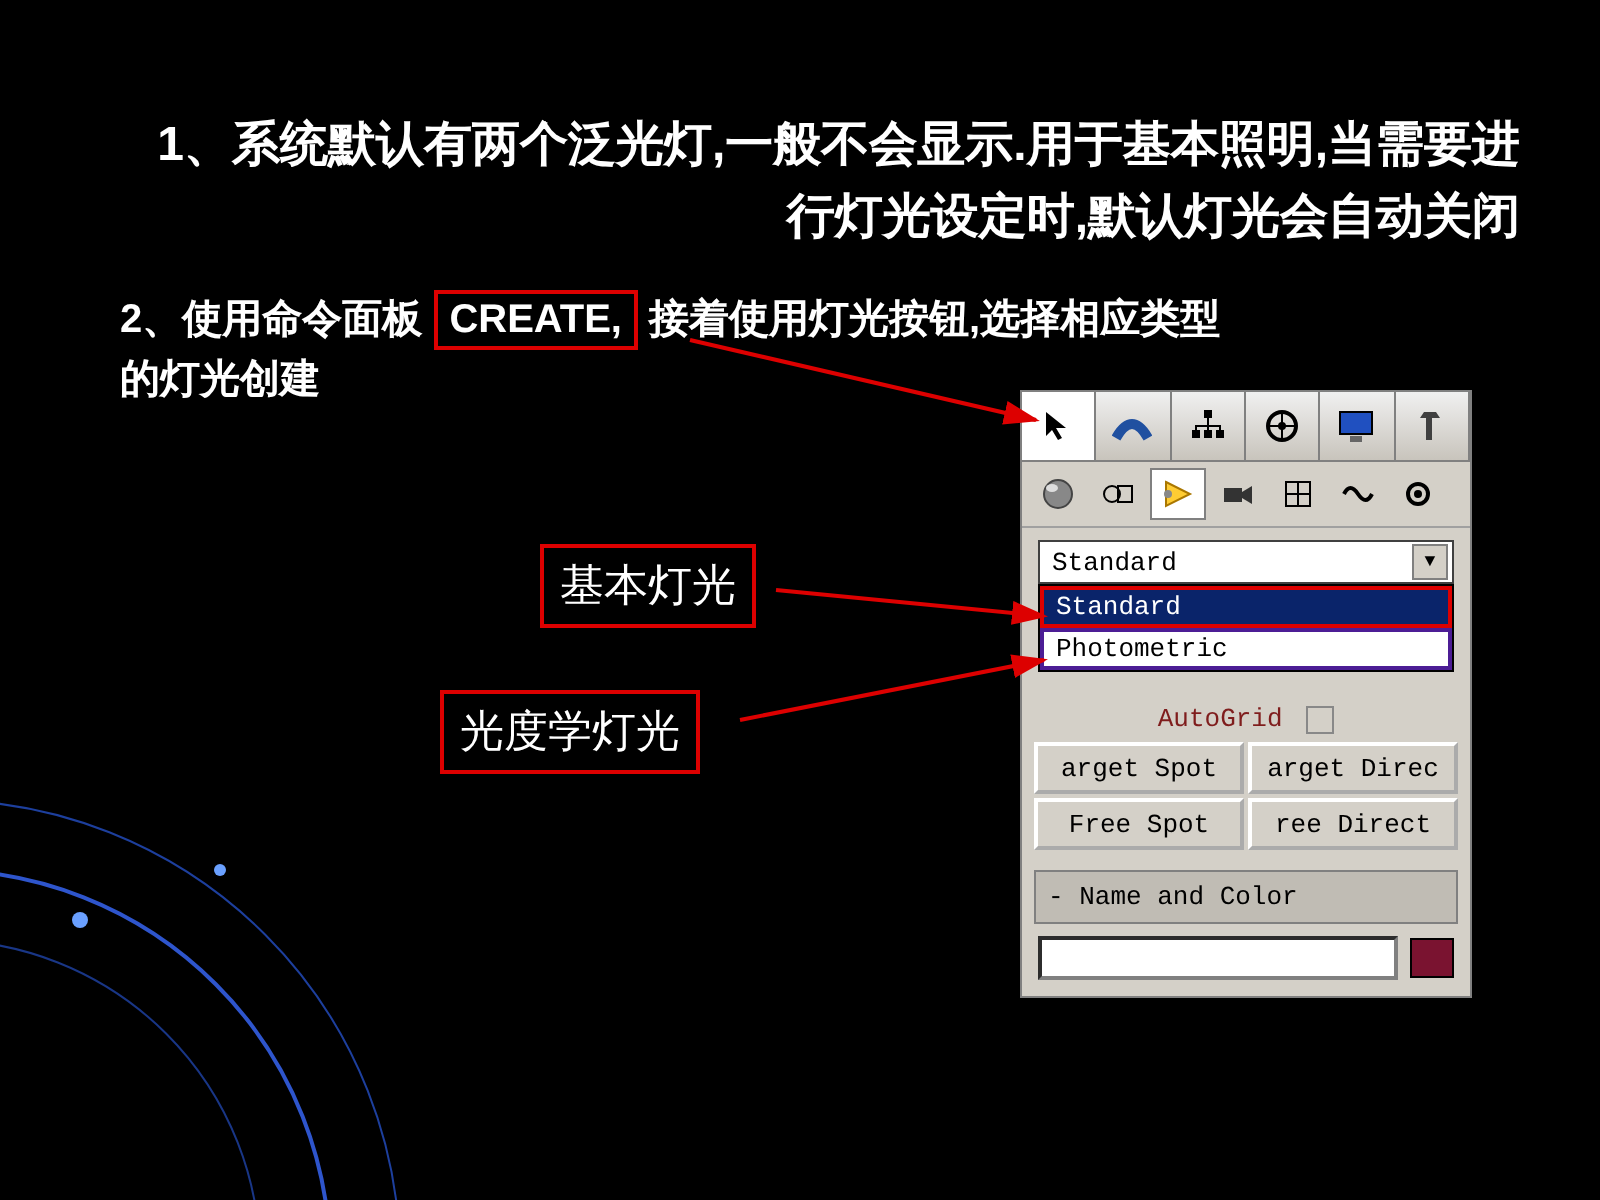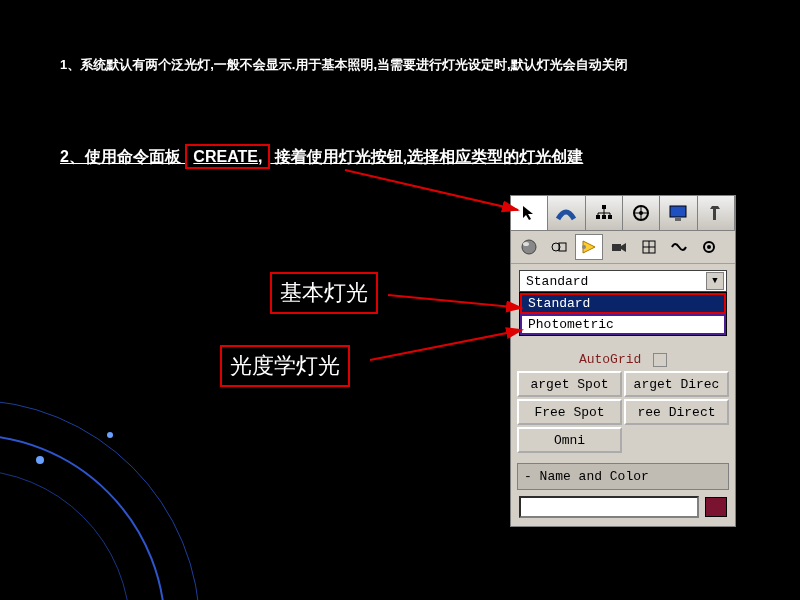"1、系统默认有两个泛光灯,一般不会显示.用于基本照明,当需要进行灯光设定时,默认" .text1 { font-size: 13px -> 24px; text-align: none -> right }
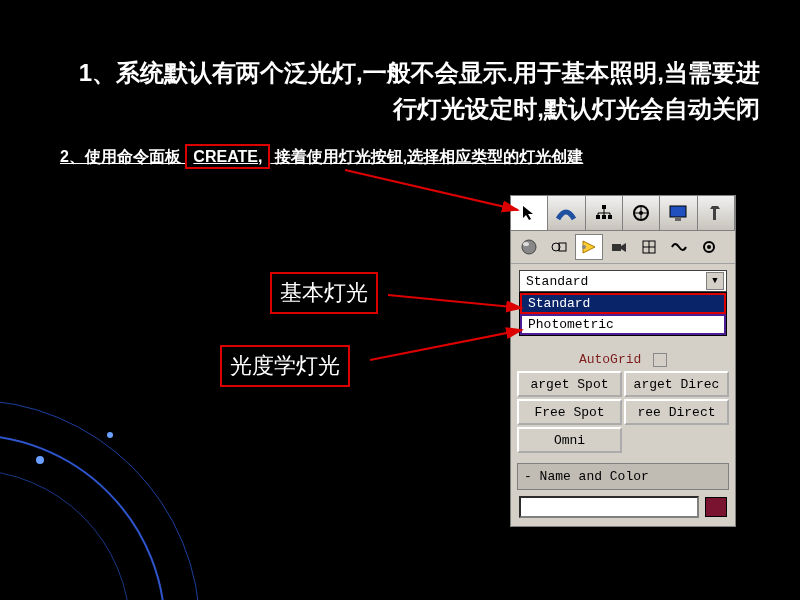"2、使用命令面板 CREATE, 接着使用灯光按钮,选择相应类型的灯光创建" .text2 { font-size: 16px -> 20px; text-decoration: underline -> none }
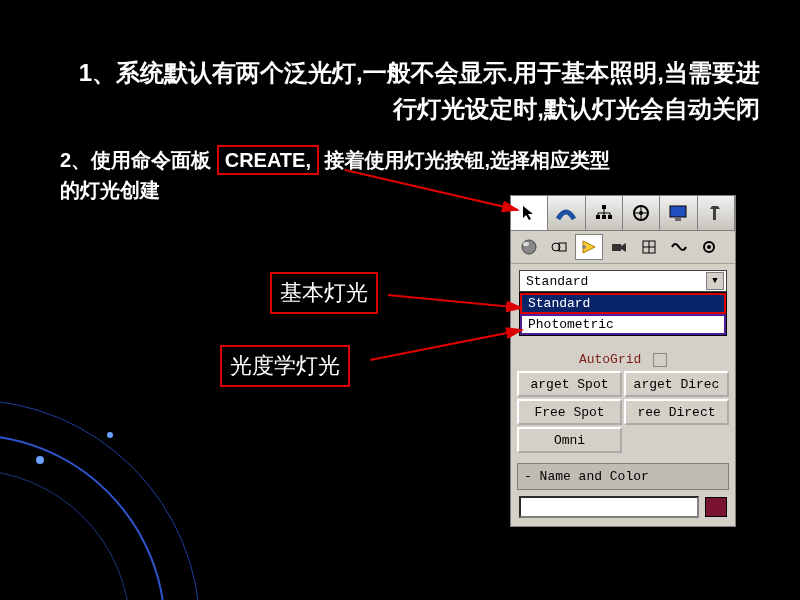"Omni" div.btn3d { html: <div>Omni</div> -> none }
